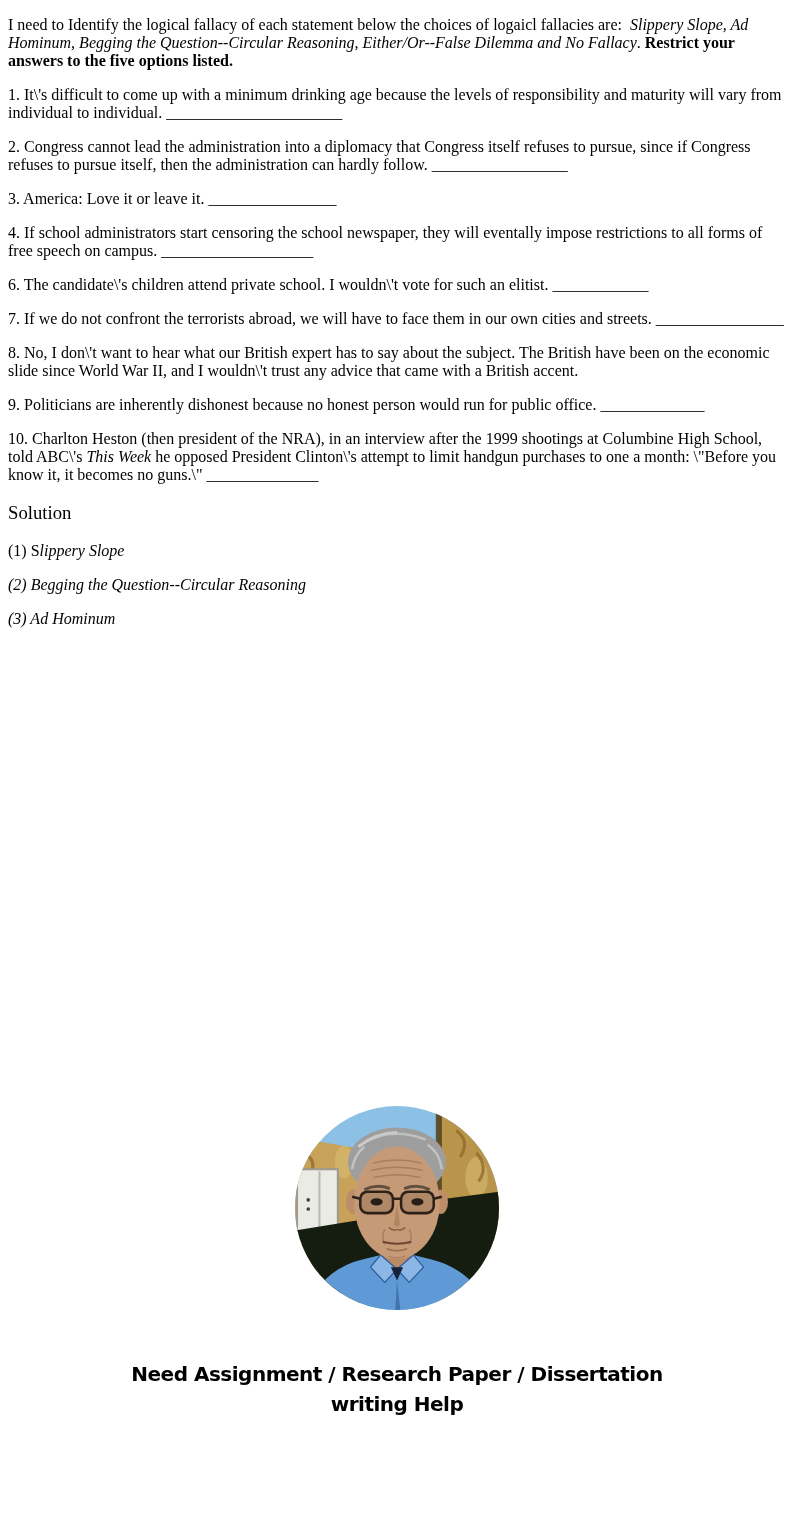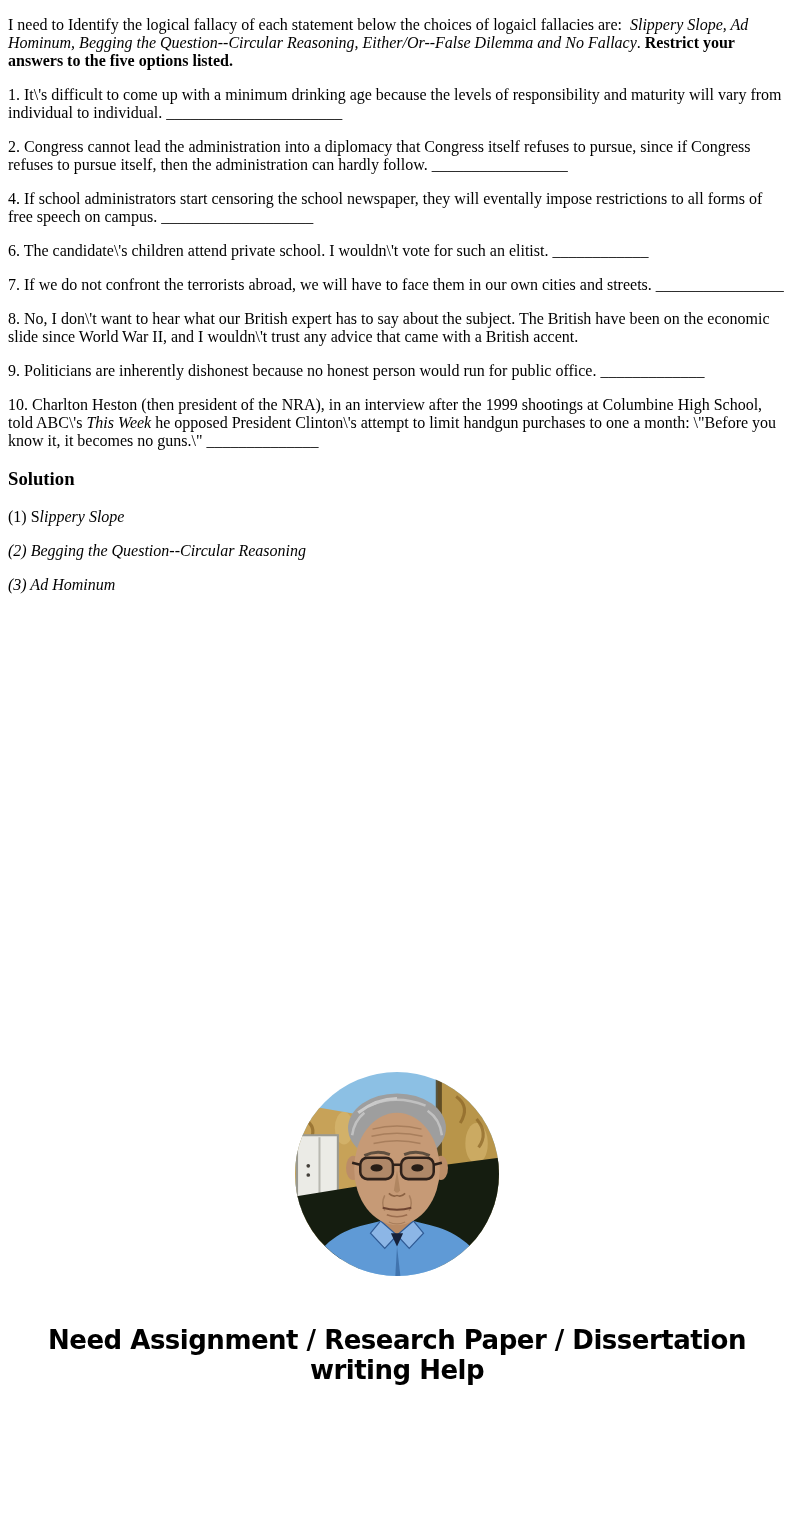"3. America: Love it or" p.statement { html: none -> <p><span>3. America: Love it or leave it. ________________</span></p> }
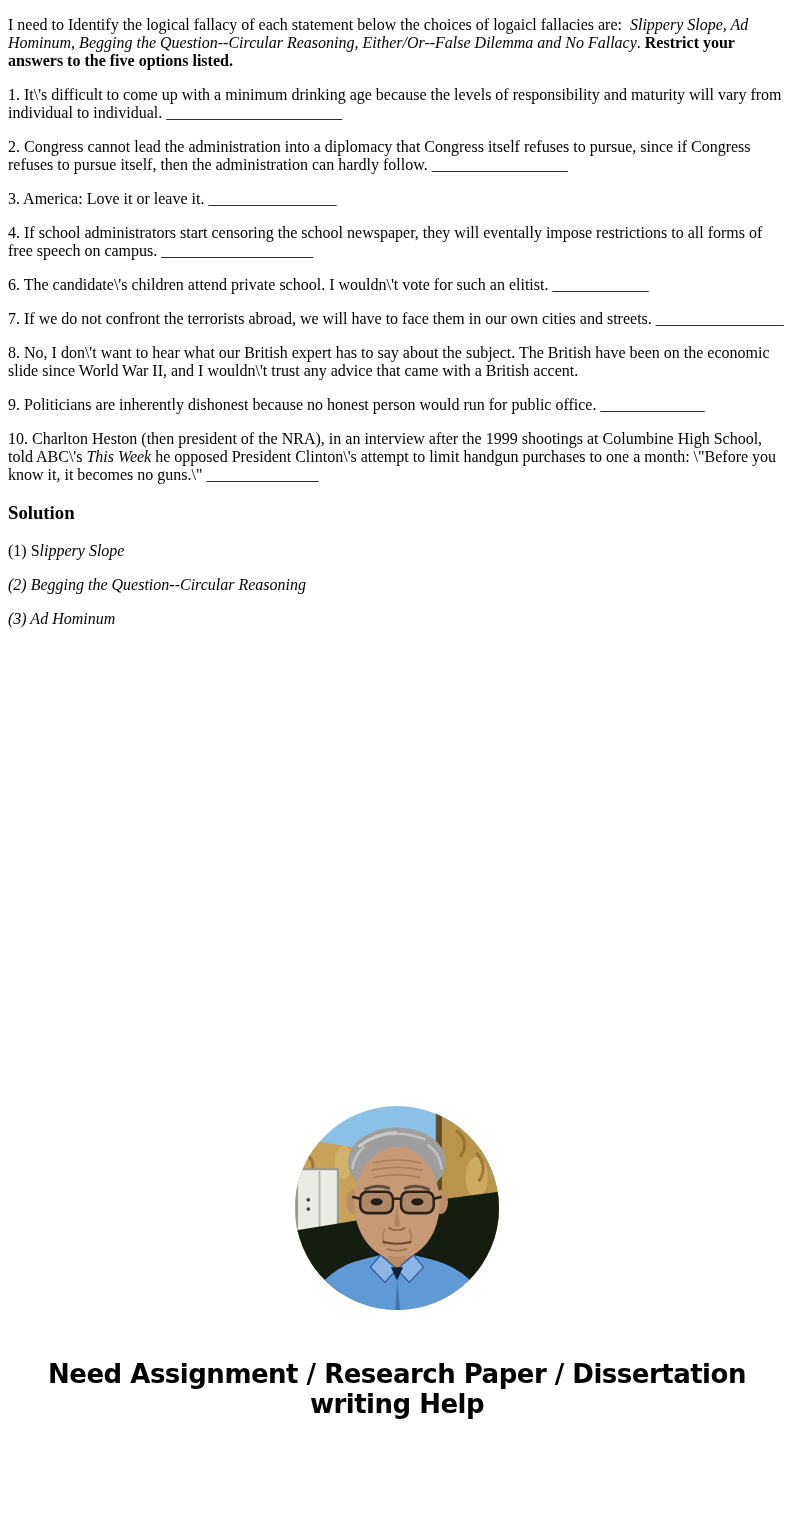"Solution" h3.solution-heading { font-weight: bold -> normal }
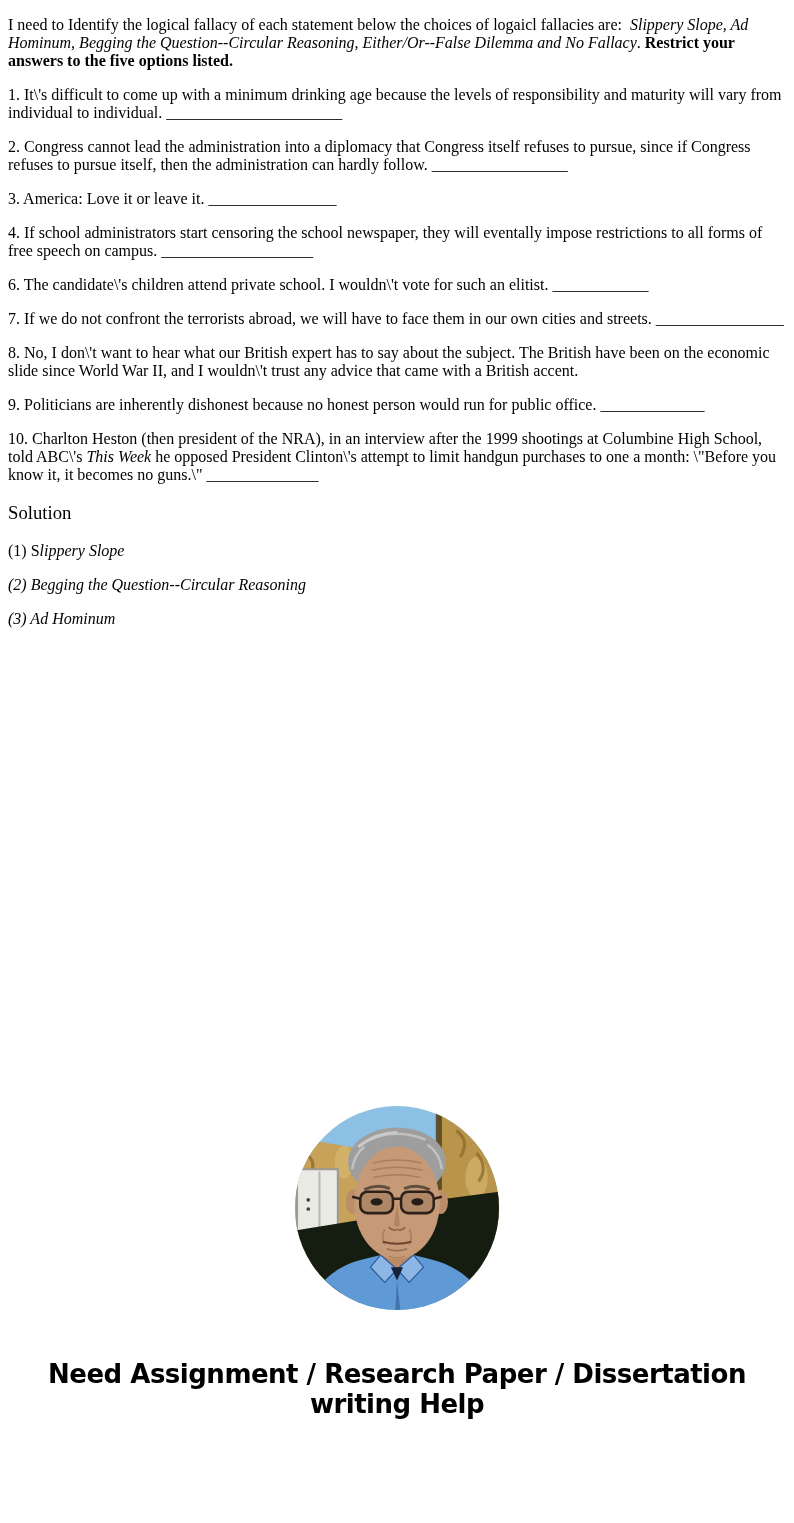"Need Assignment / Research Paper" .footer { font-size: 26px -> 20px }
